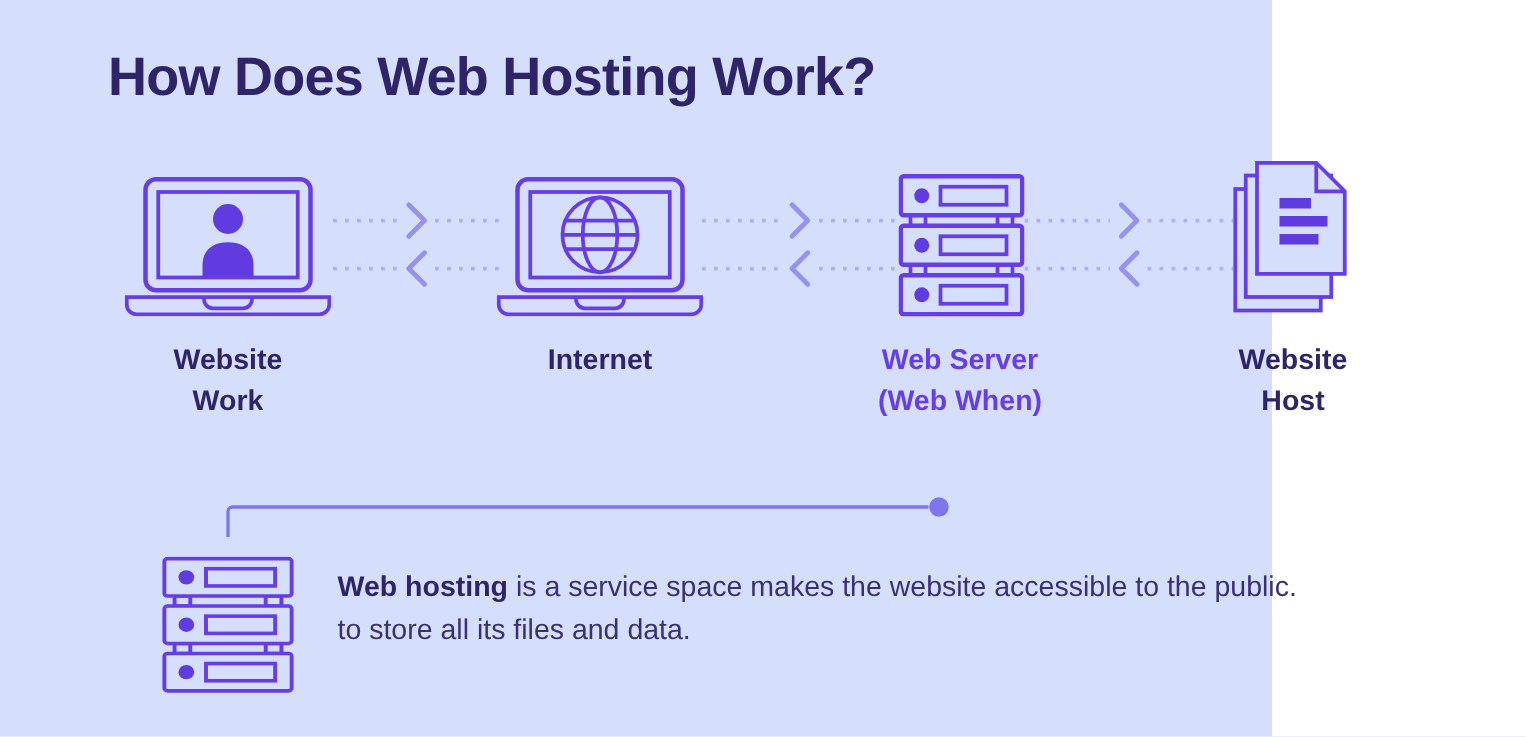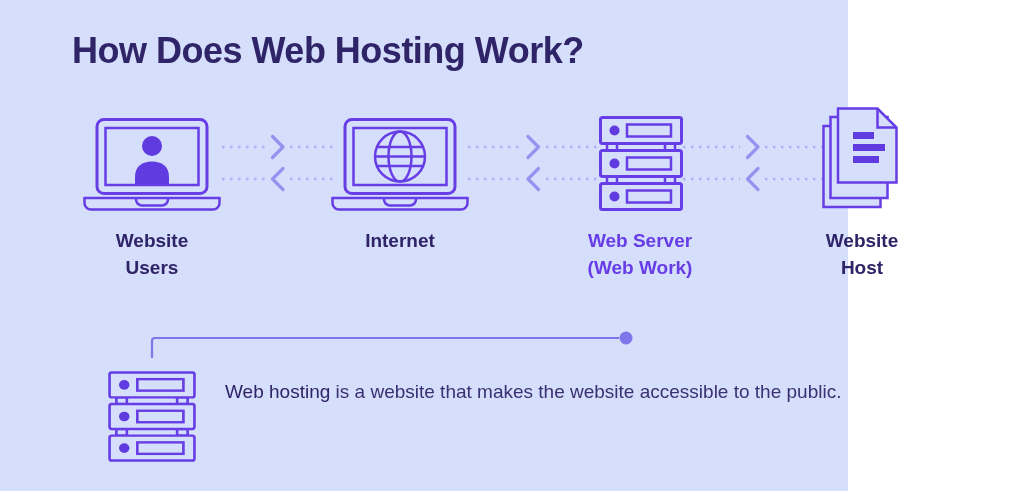"Users" div { text: Users -> Work }
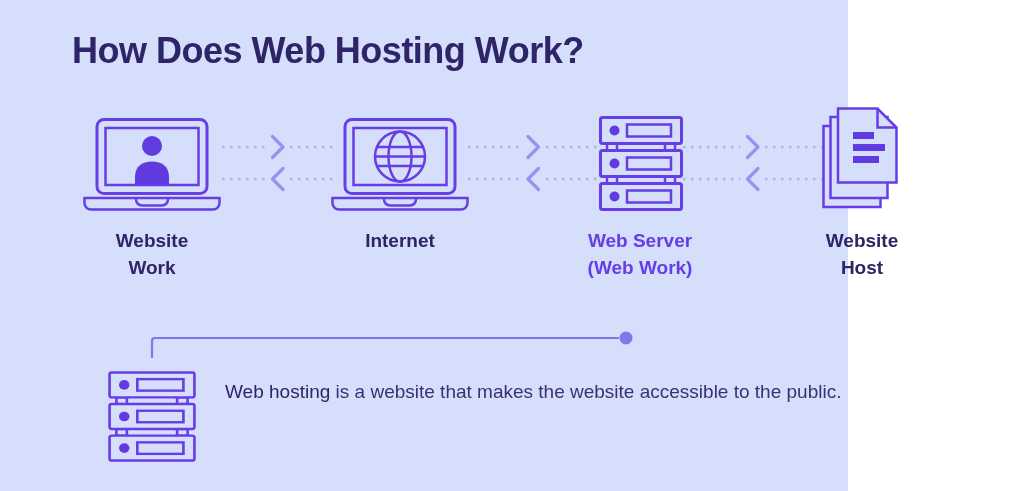"(Web Work)" div { text: Work -> When }
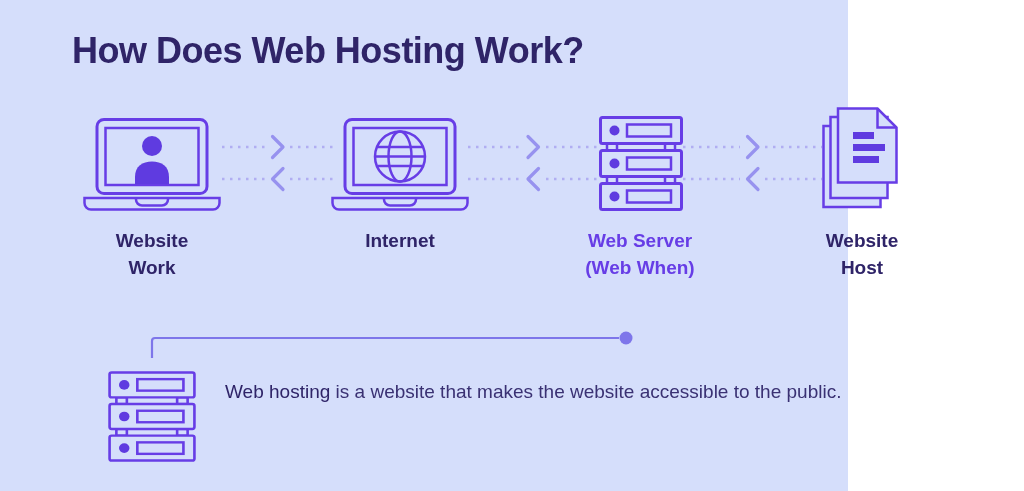"Web hosting" .description .bold { font-weight: 400 -> 700 }
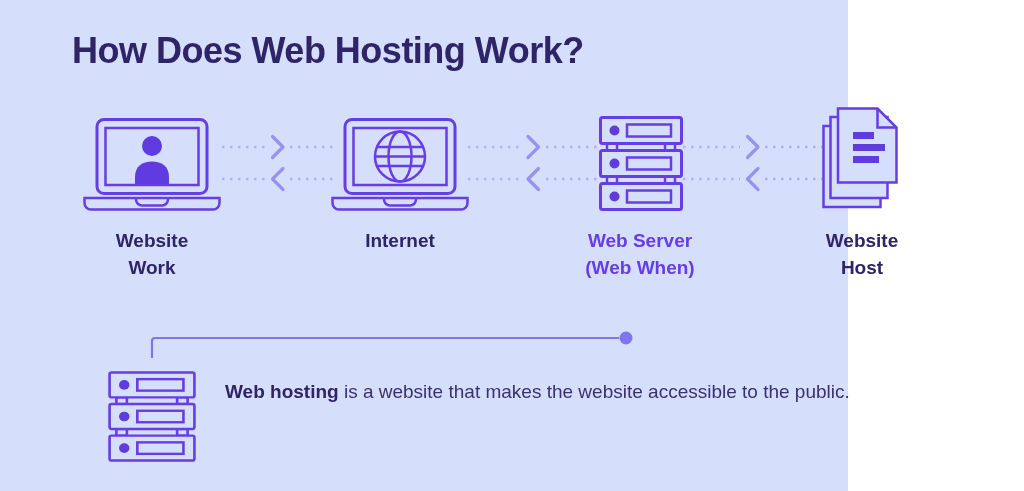"is a website that makes" span { text: website that -> service space }
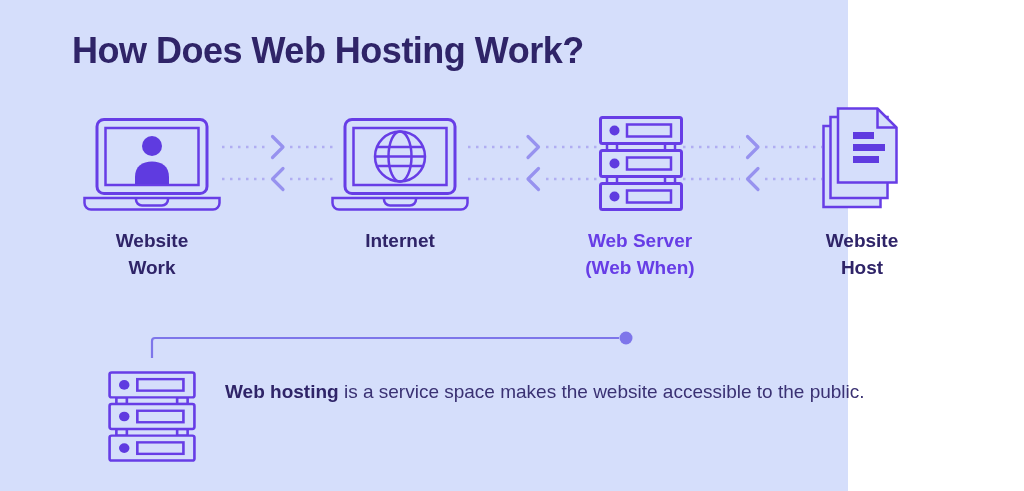"to store all its files" div { html: none -> <div>to store all its files and data.</div> }
